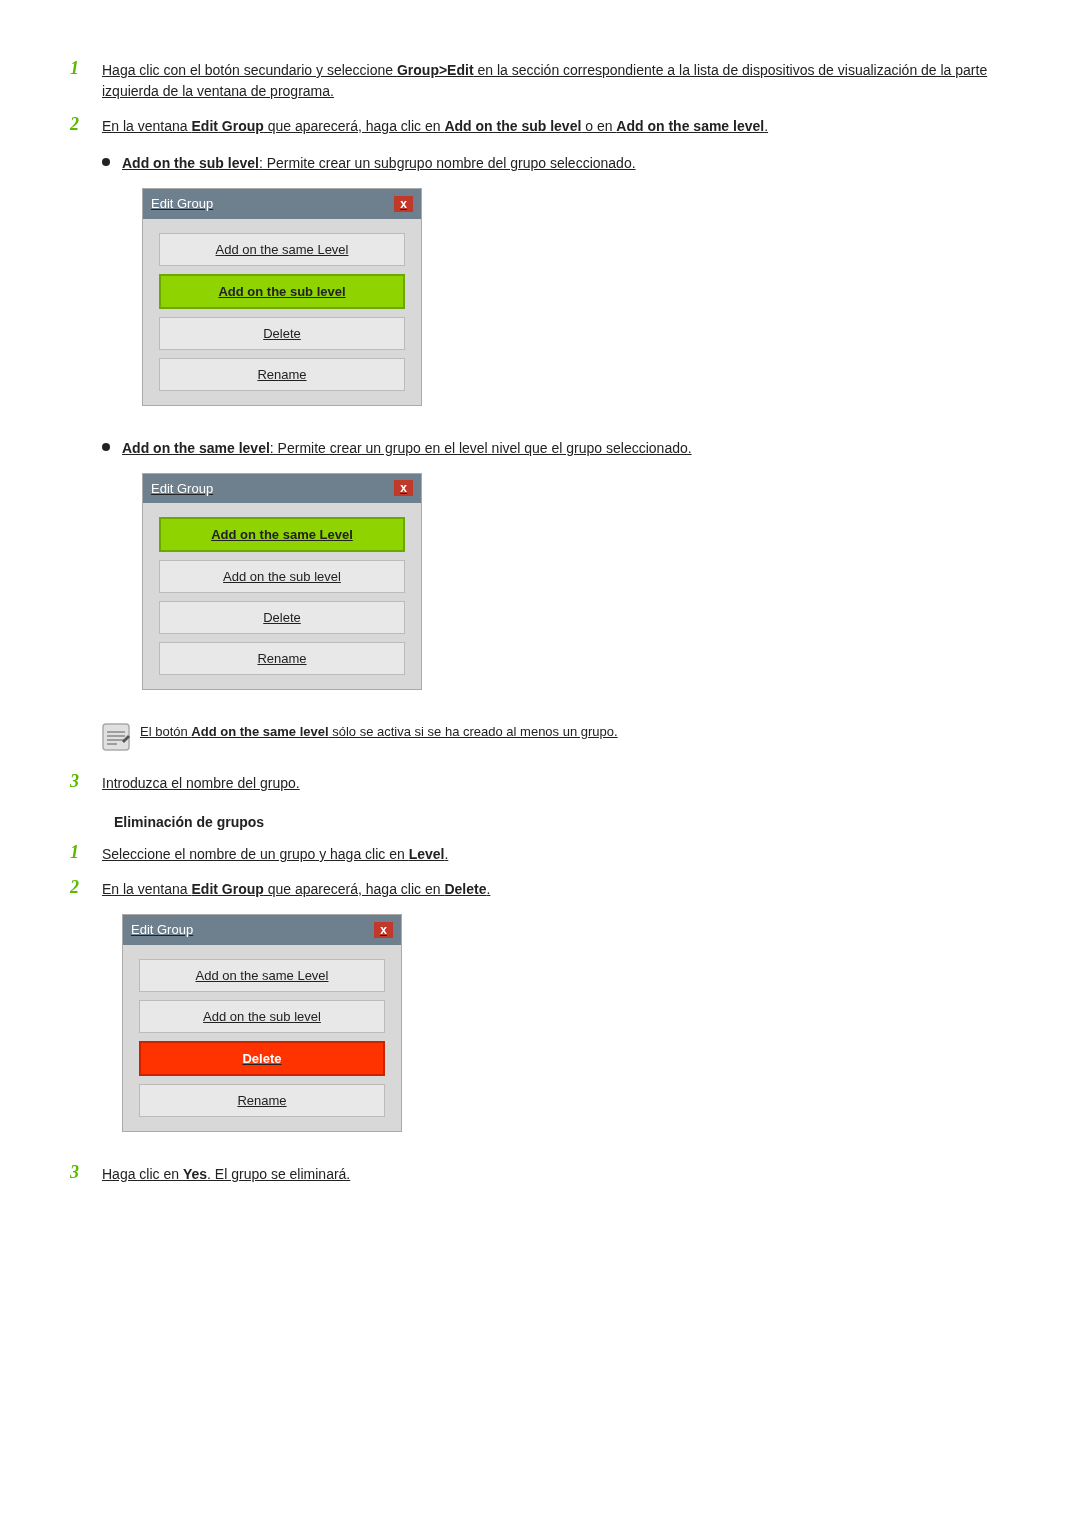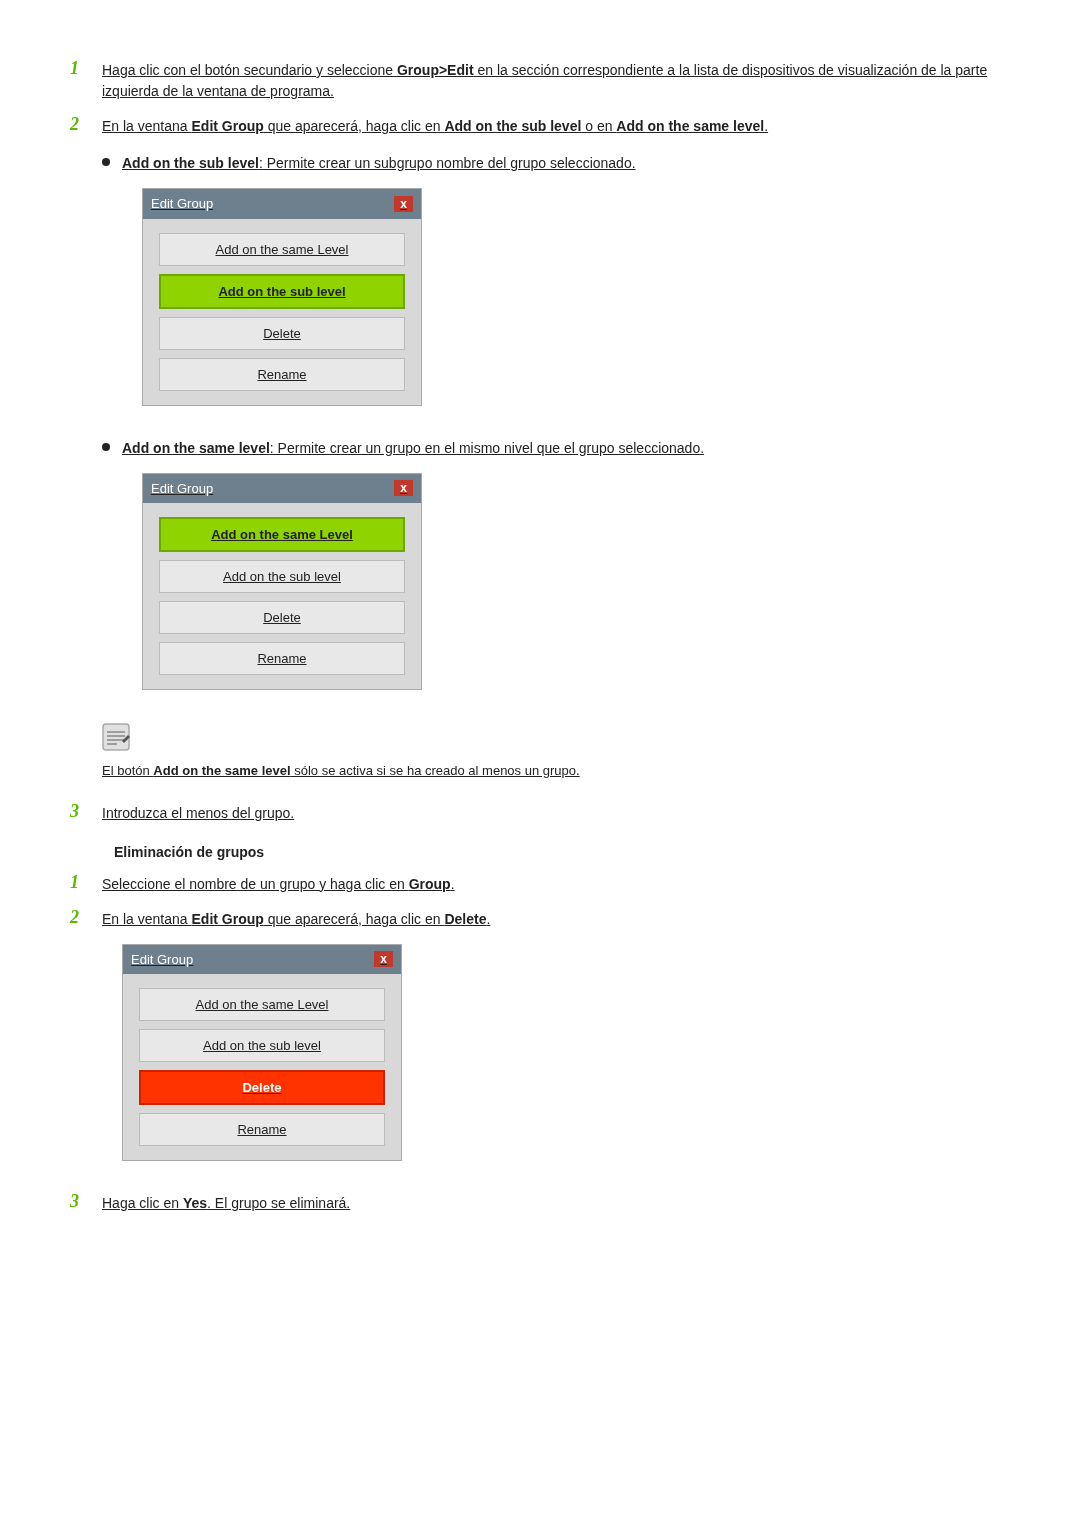": Permite crear un grupo" span { text: mismo -> level }
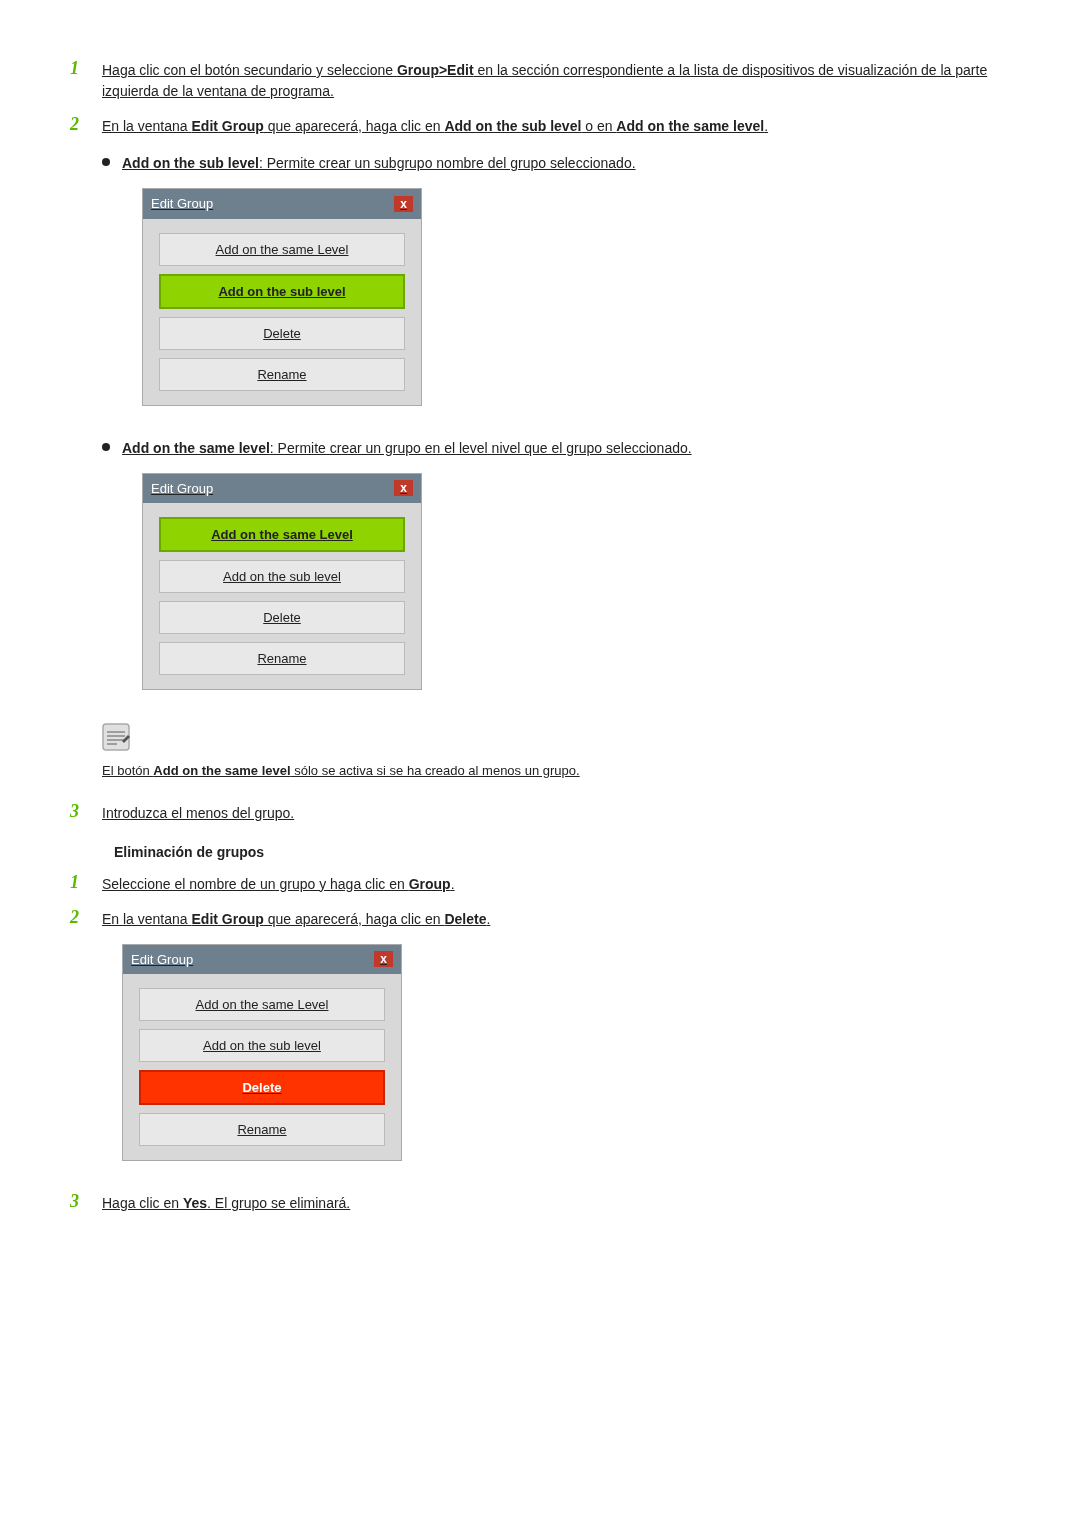"El botón Add on the" .note-box { flex-direction: column -> none }
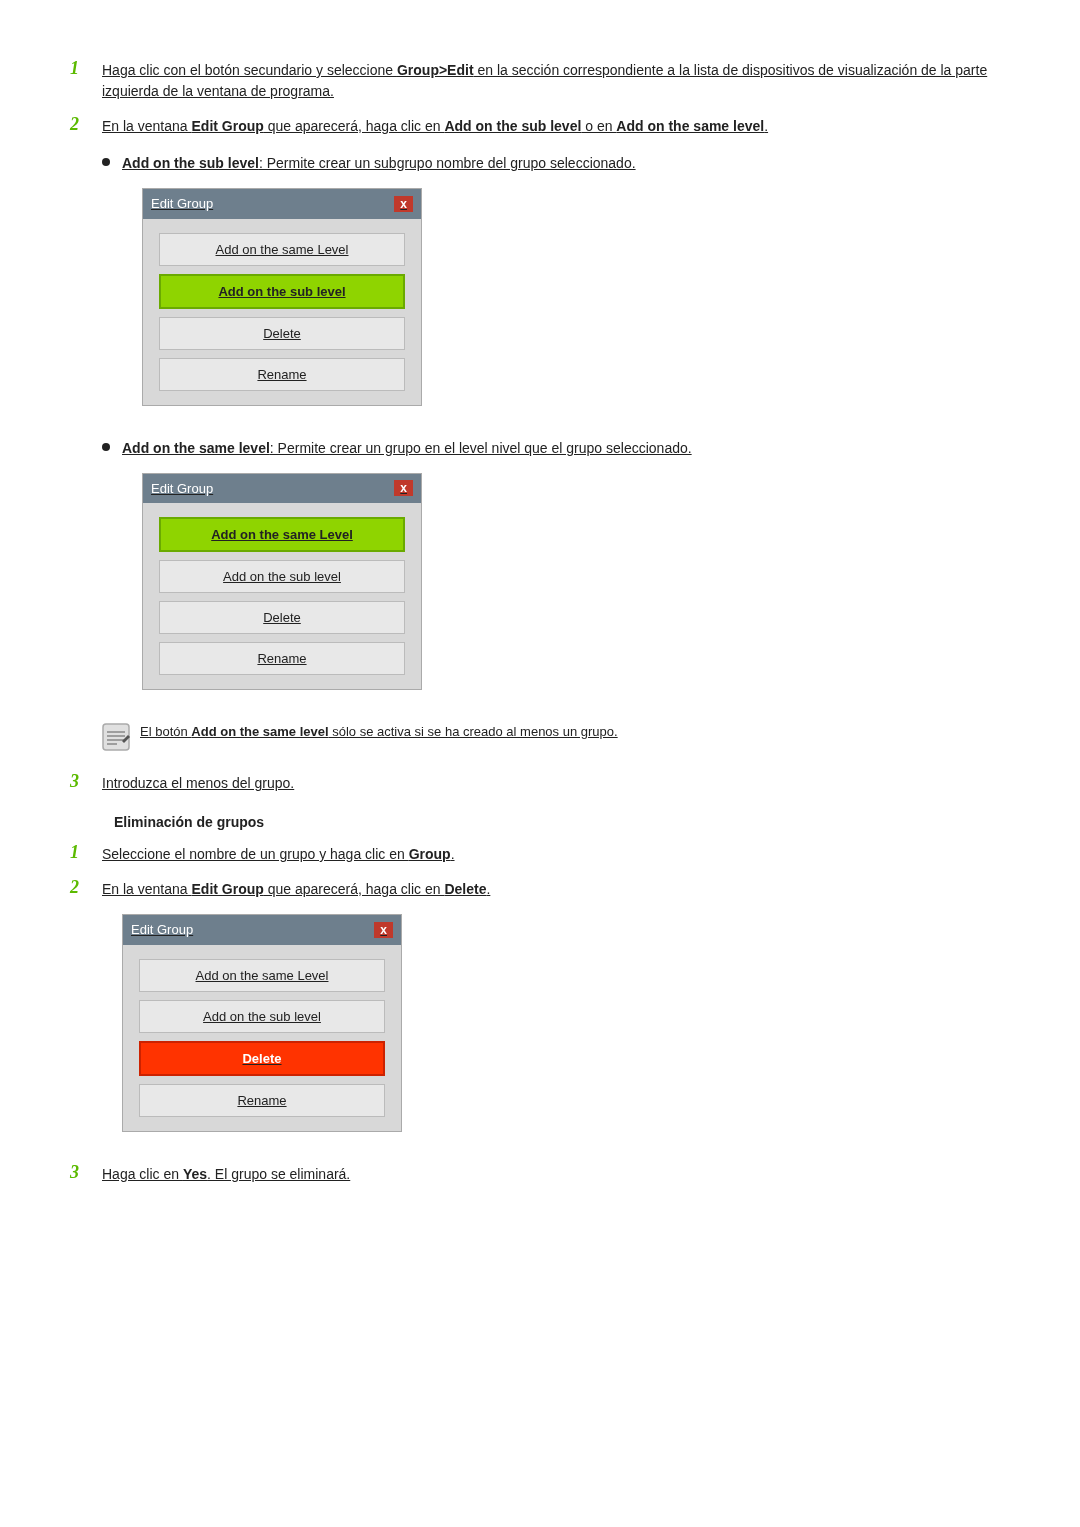"Introduzca el menos del grupo." span.step-text { text: menos -> nombre }
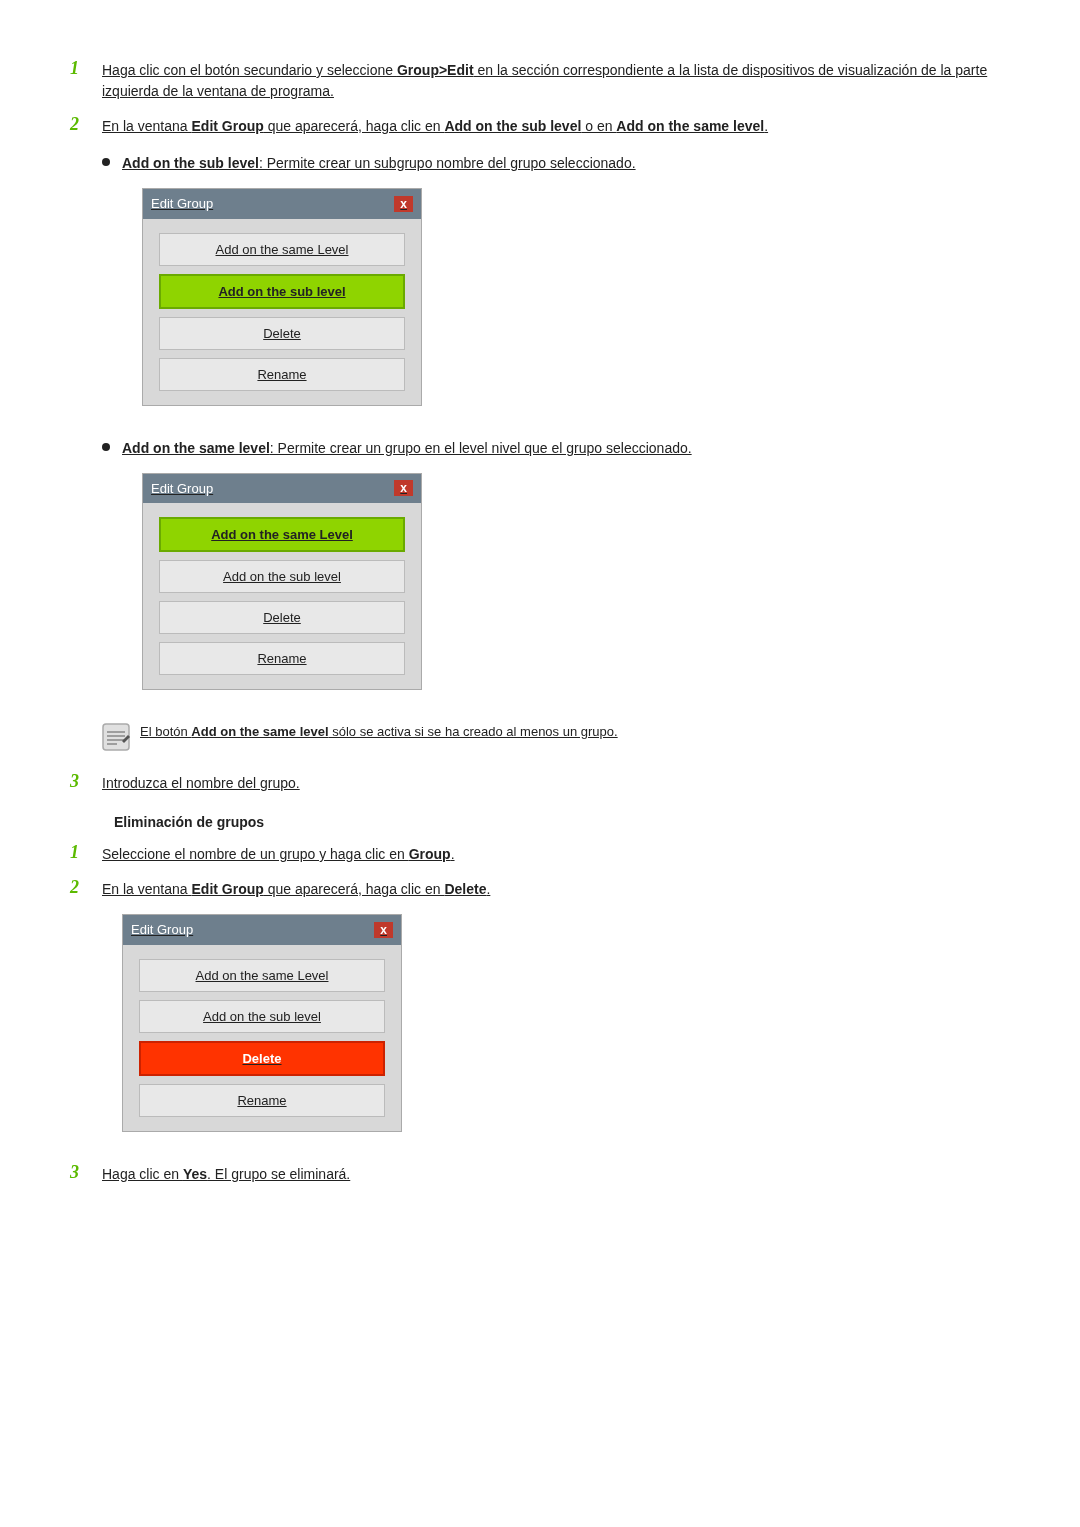"Group" b { text: Group -> Level }
